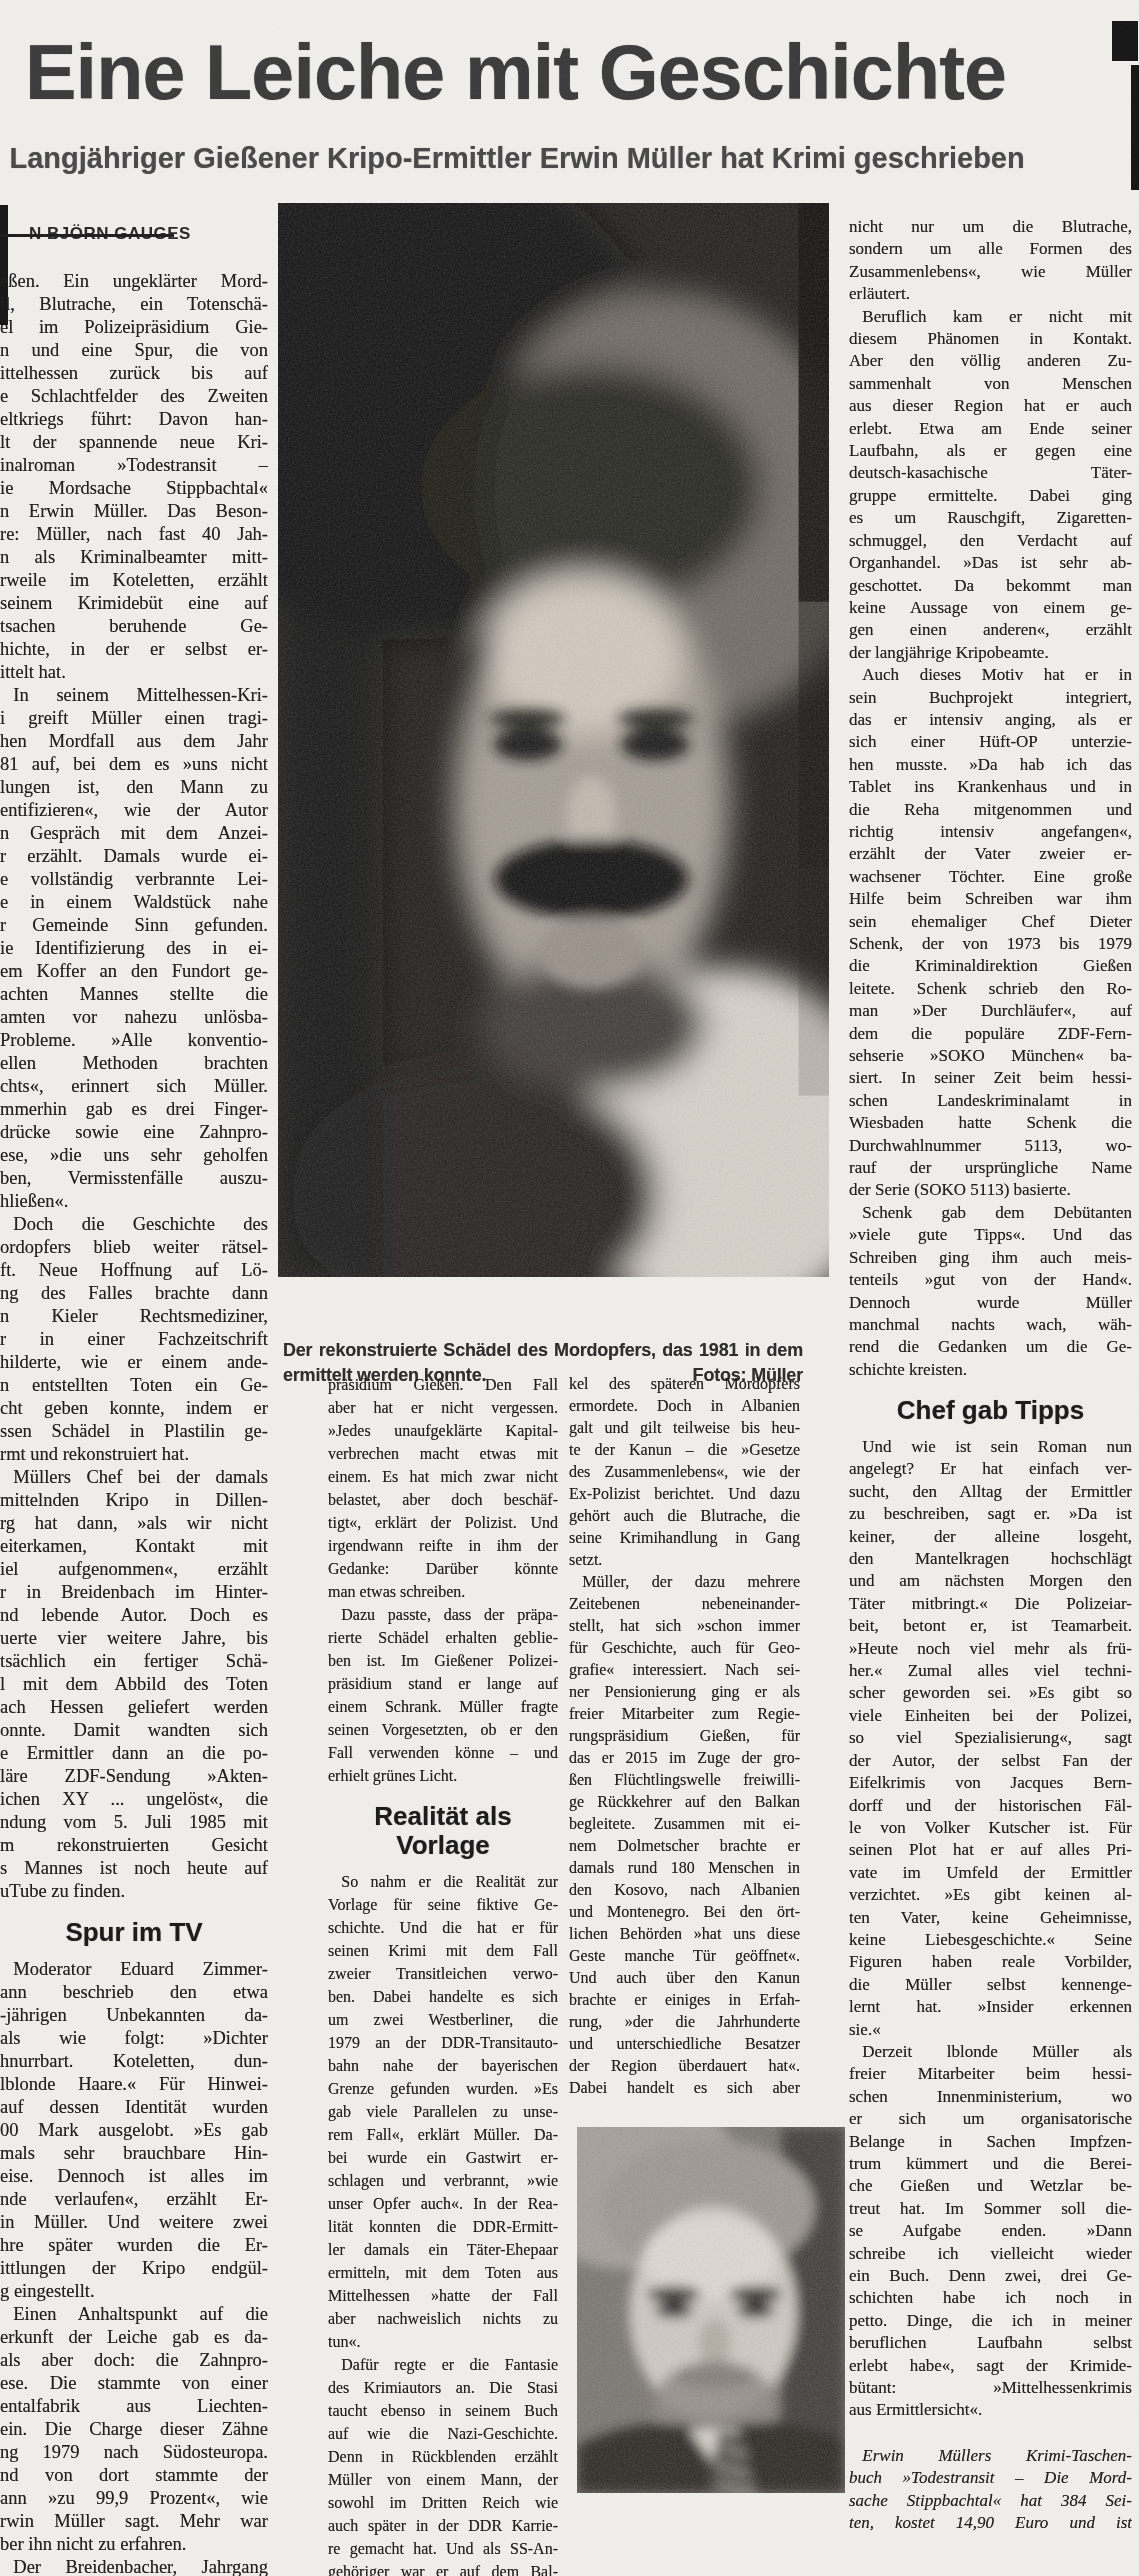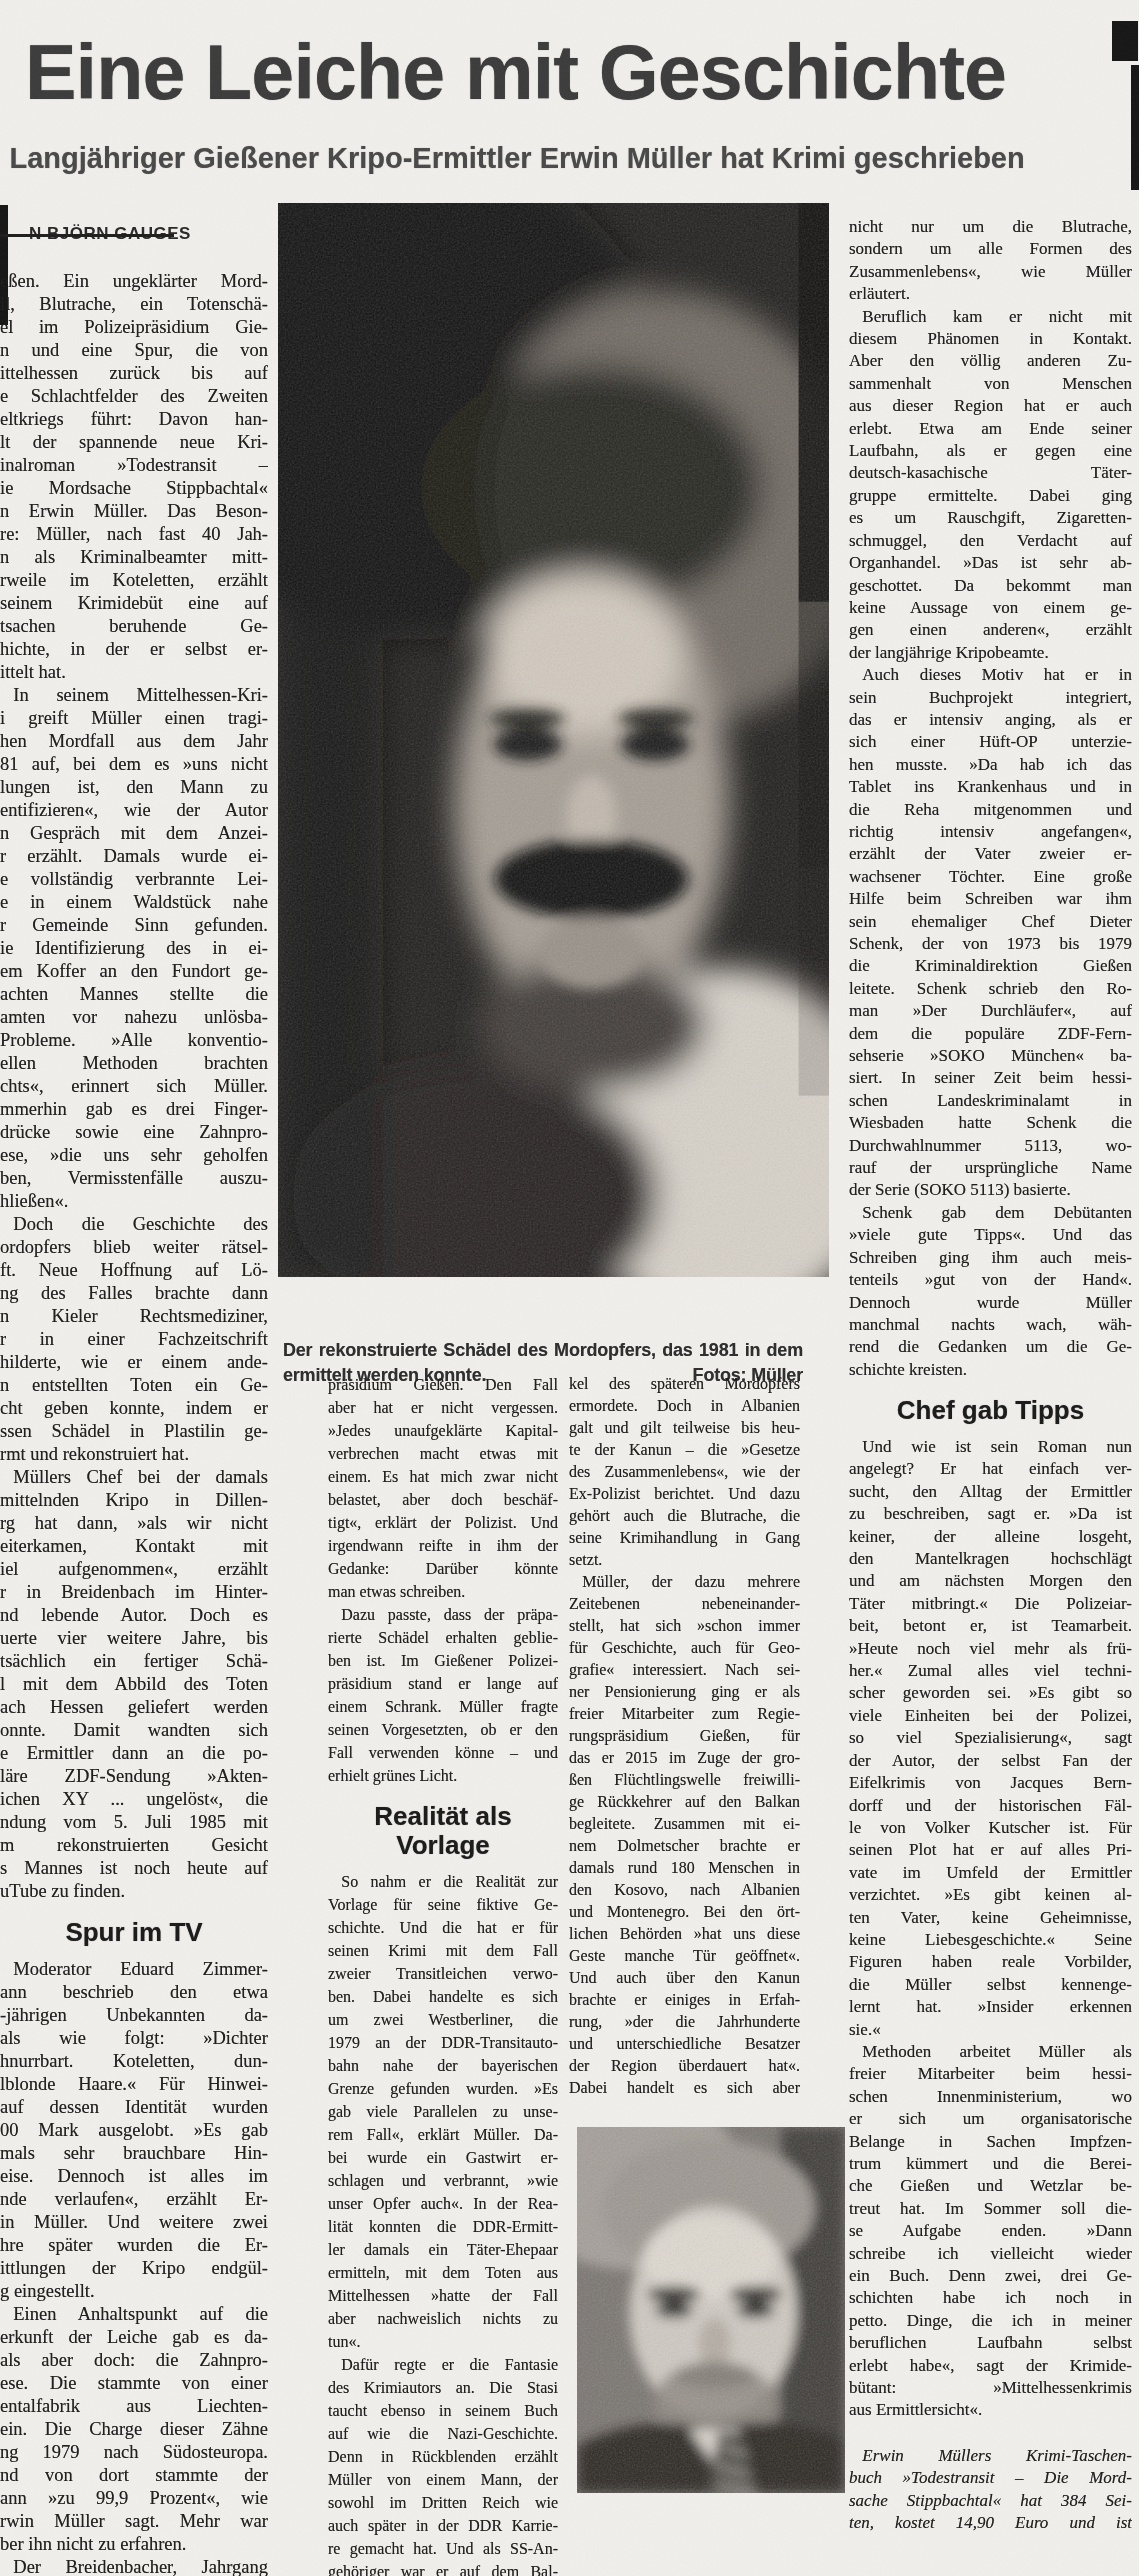"Methoden arbeitet Müller als" div.ln { text: Methoden arbeitet -> Derzeit lblonde }
